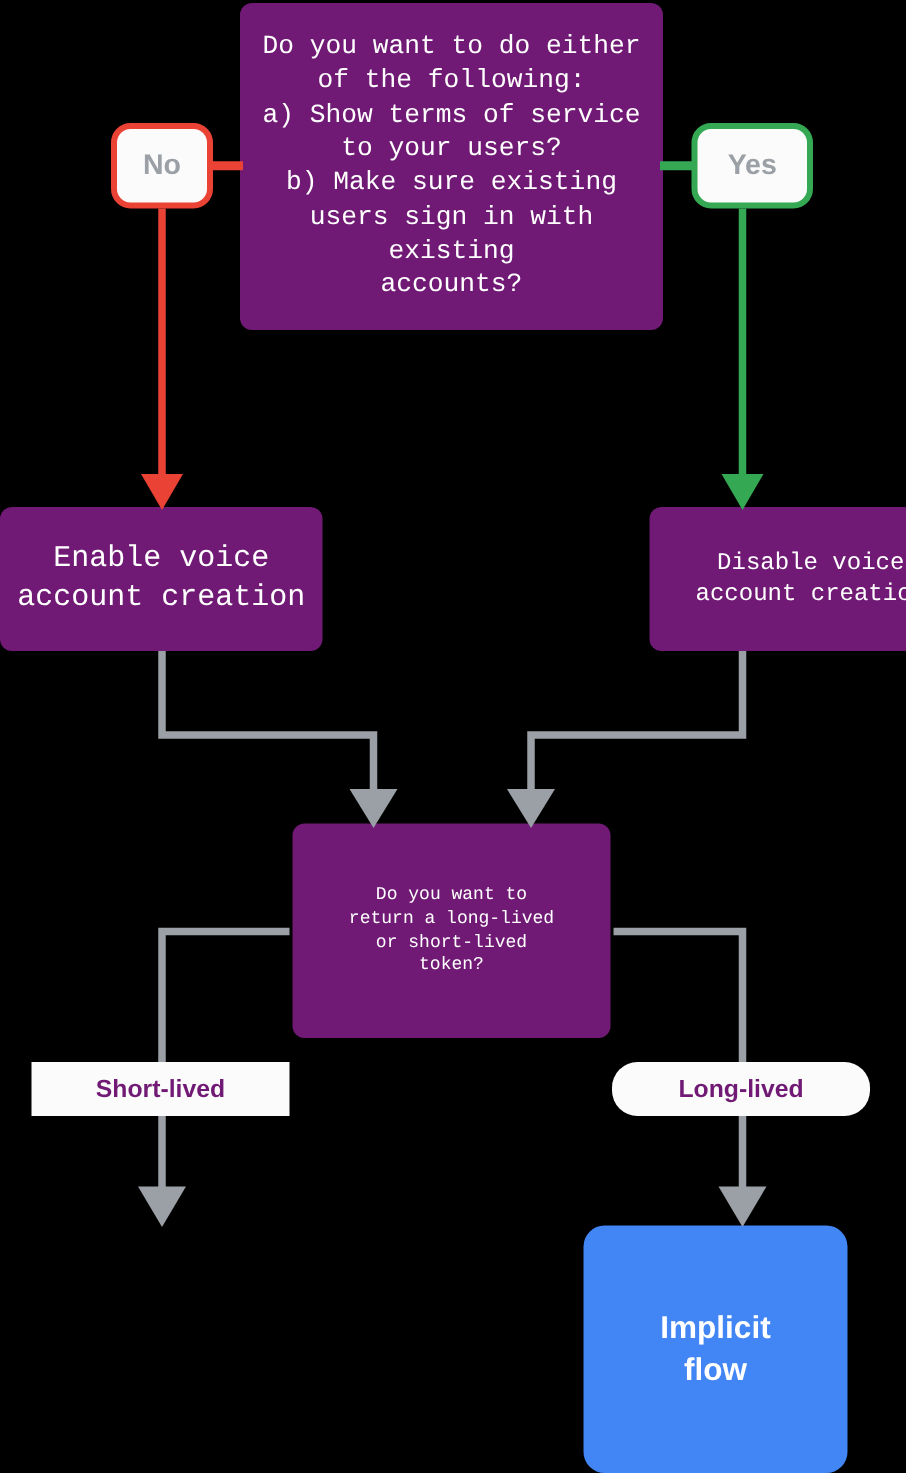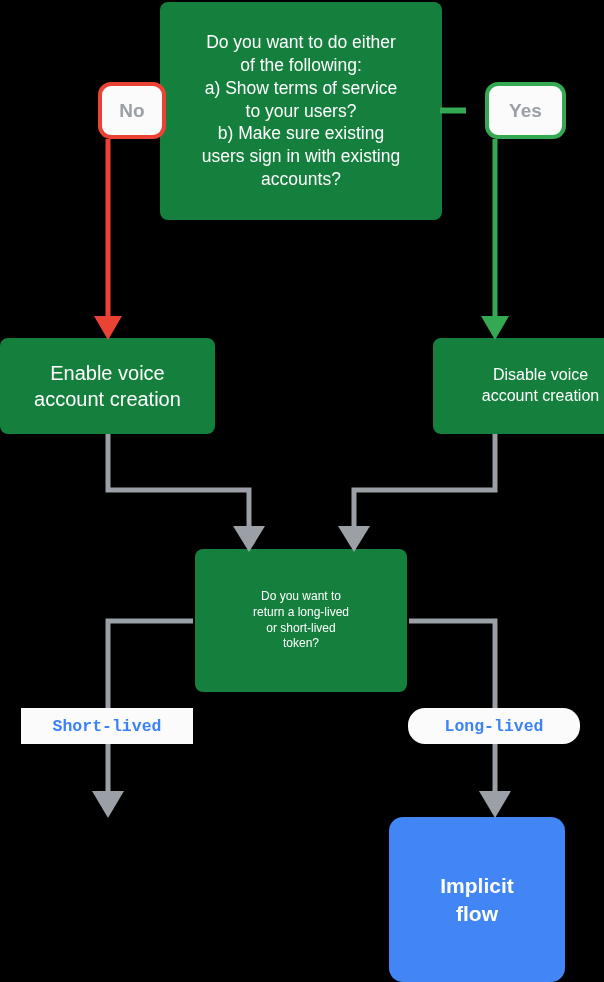"Do you want to do" .node.gray { background: #15803d -> #701a75; font-family: none -> Liberation Mono, monospace }
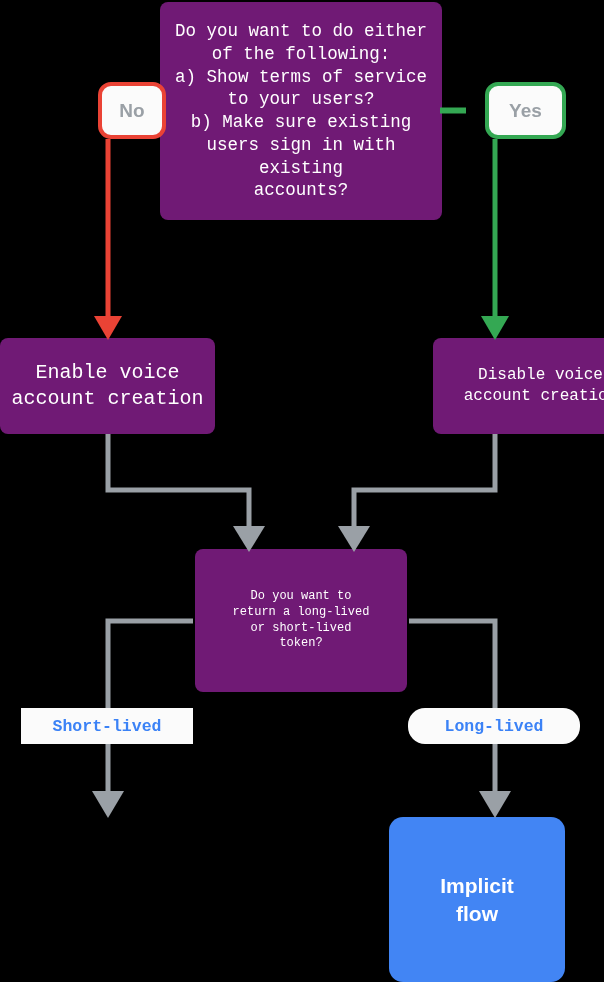"No" .badge { margin-left: 24px -> none }
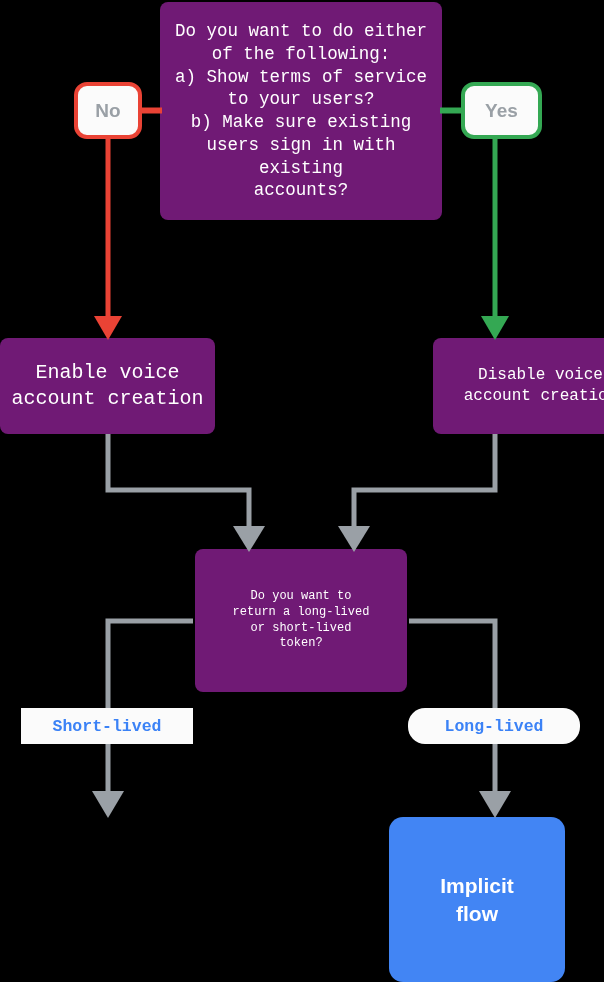"Short-lived" .edge-label { color: #3b82f6 -> #701a75; font-family: Liberation Mono, monospace -> none }
